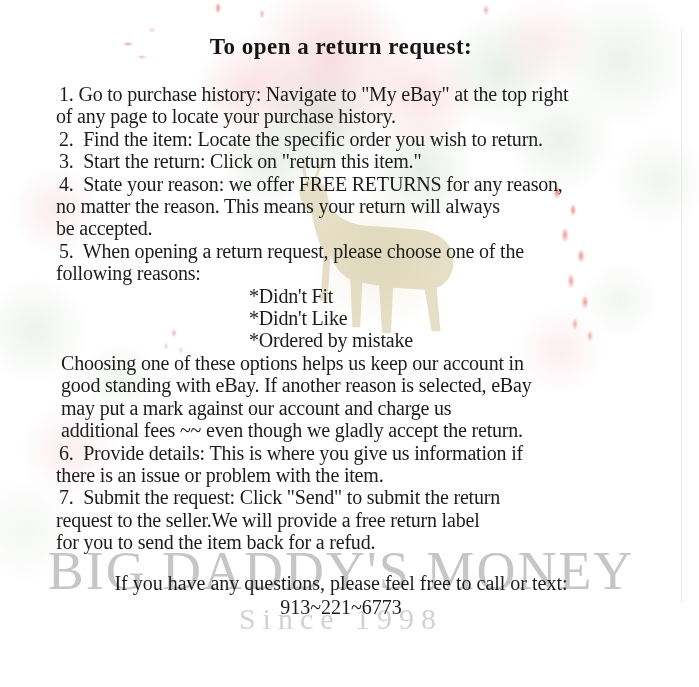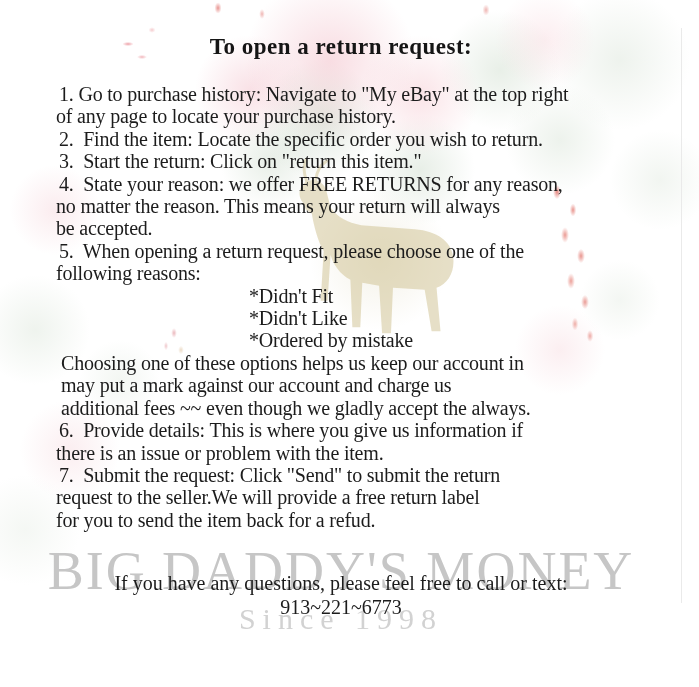"good standing with eBay. If" div.ln { html: none -> <div>good standing with eBay. If another reason is selected, eBay</div> }
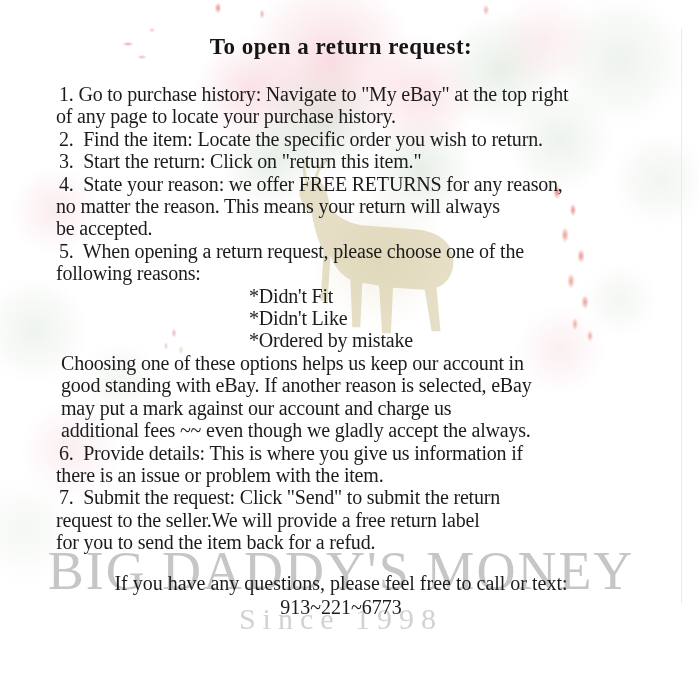"additional fees ~~ even though" div.ln { text: always -> return }
